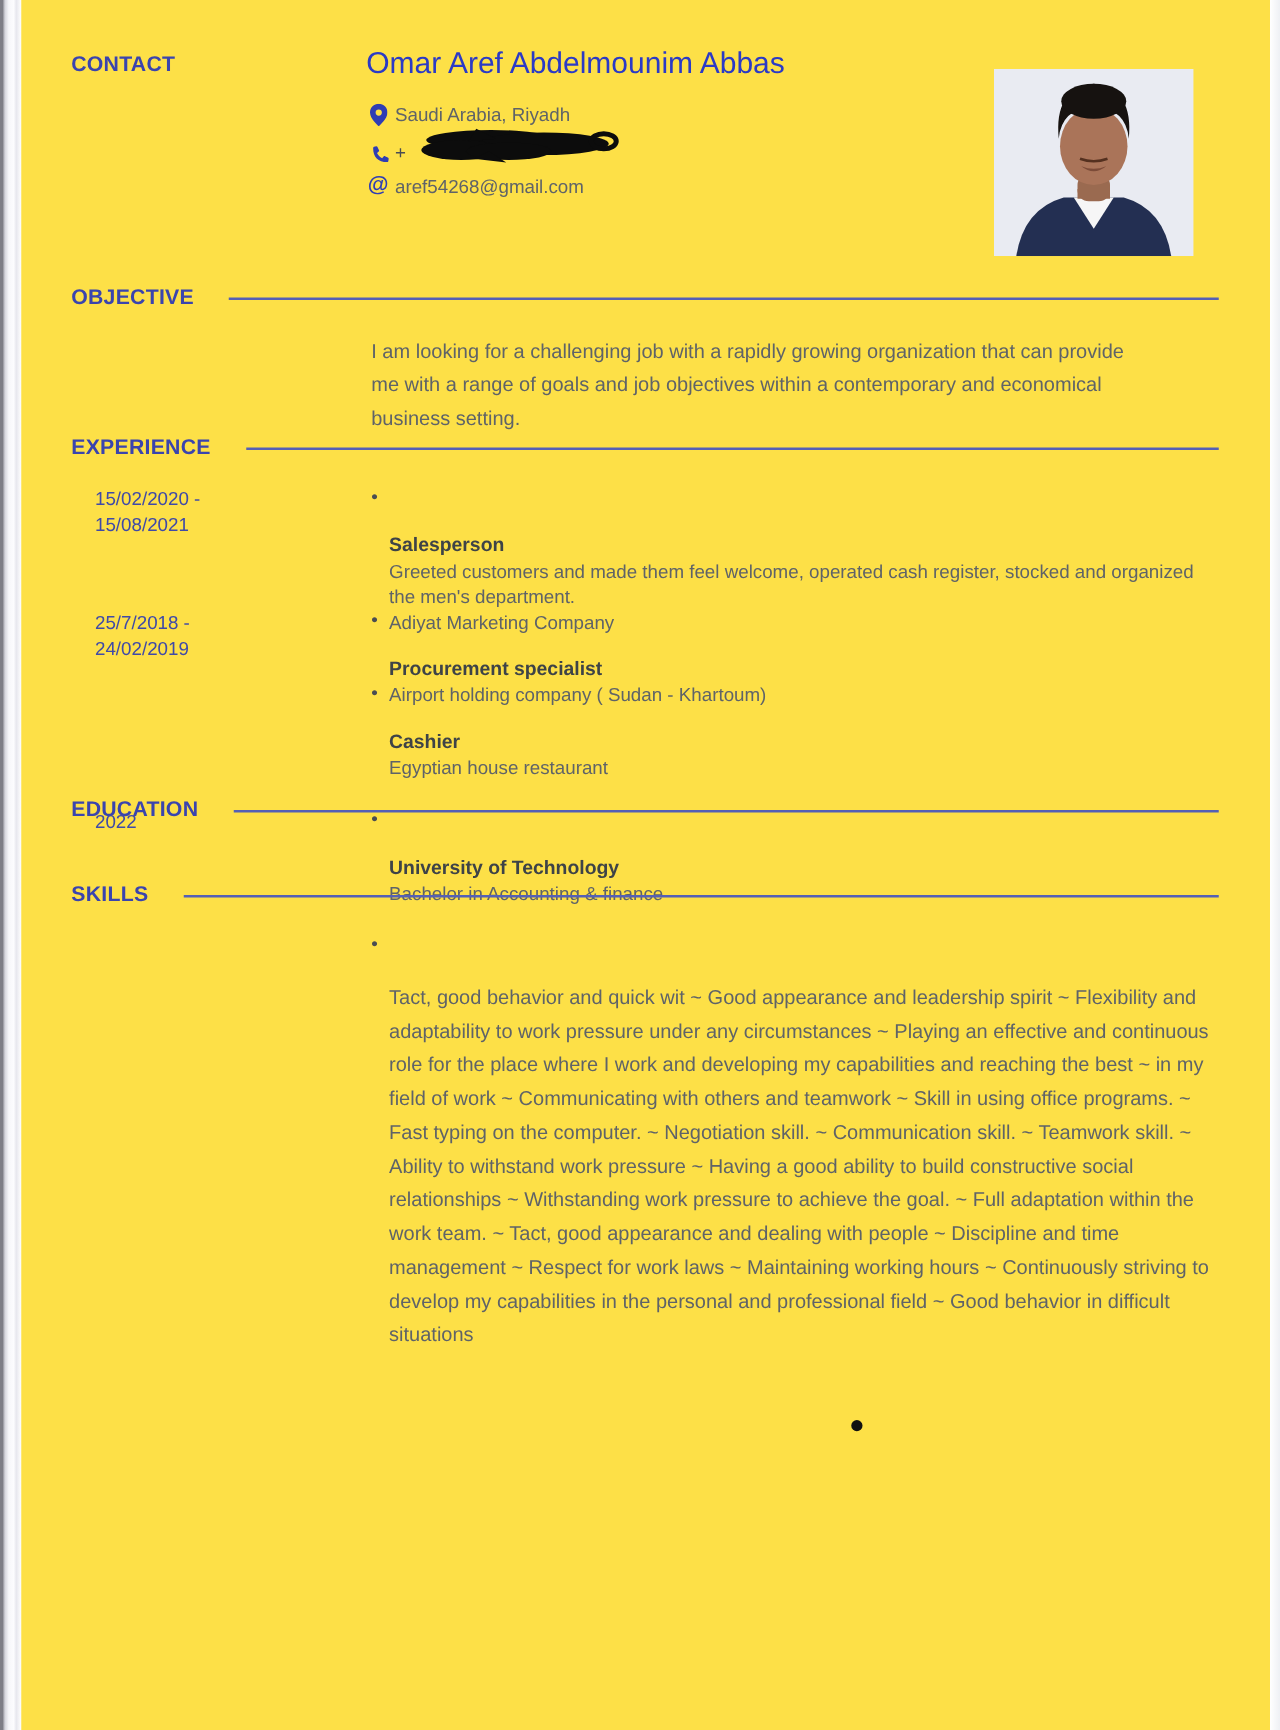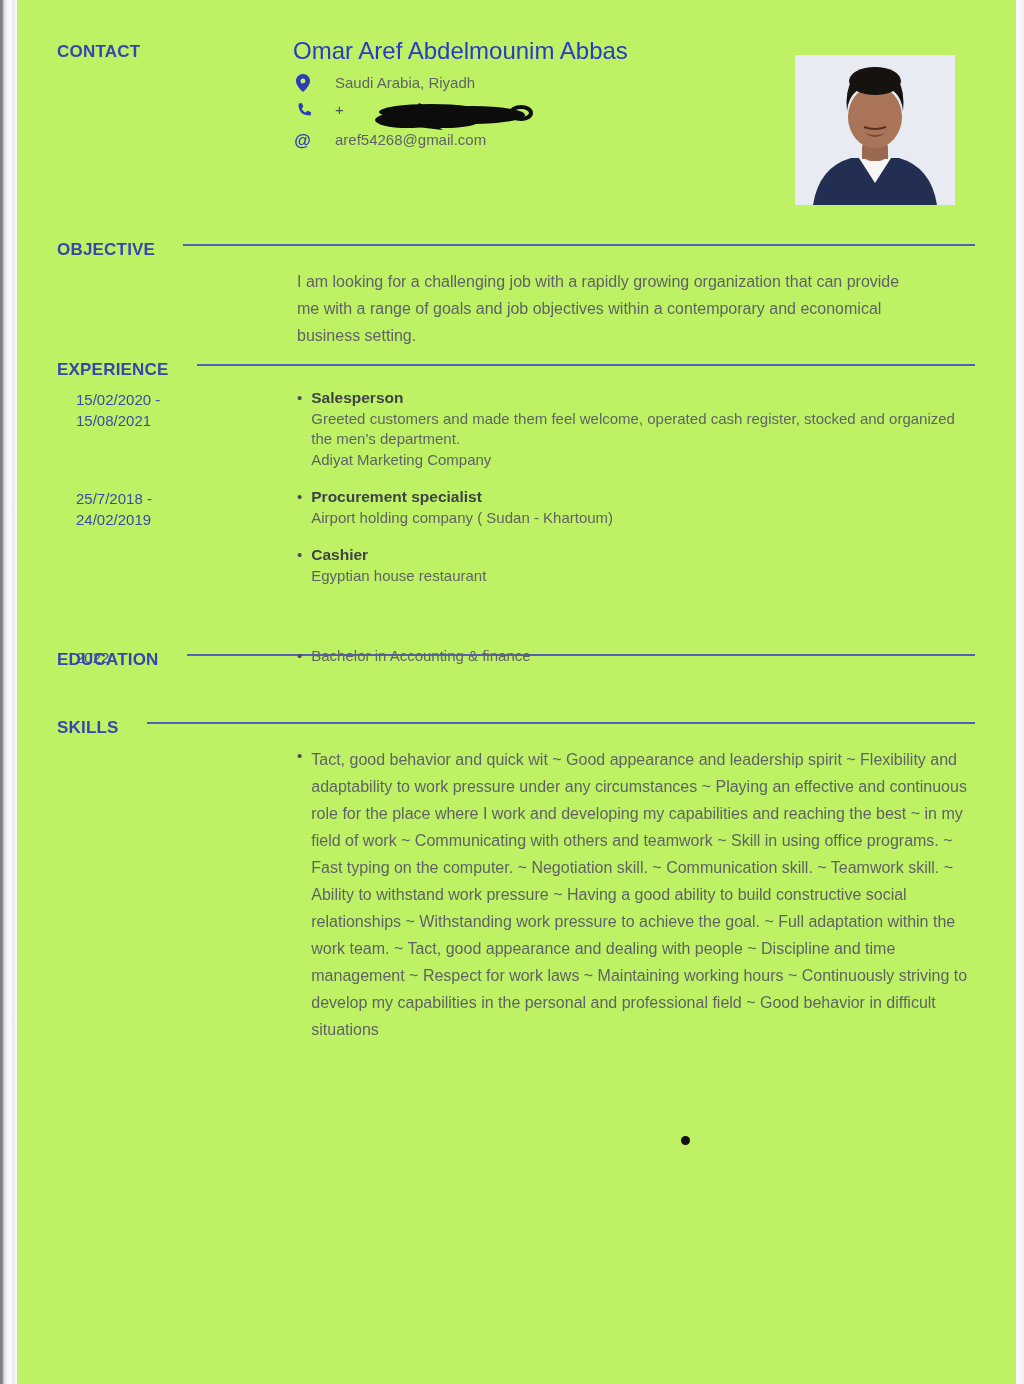"CONTACT" .page { background: #bef264 -> #fde047 }
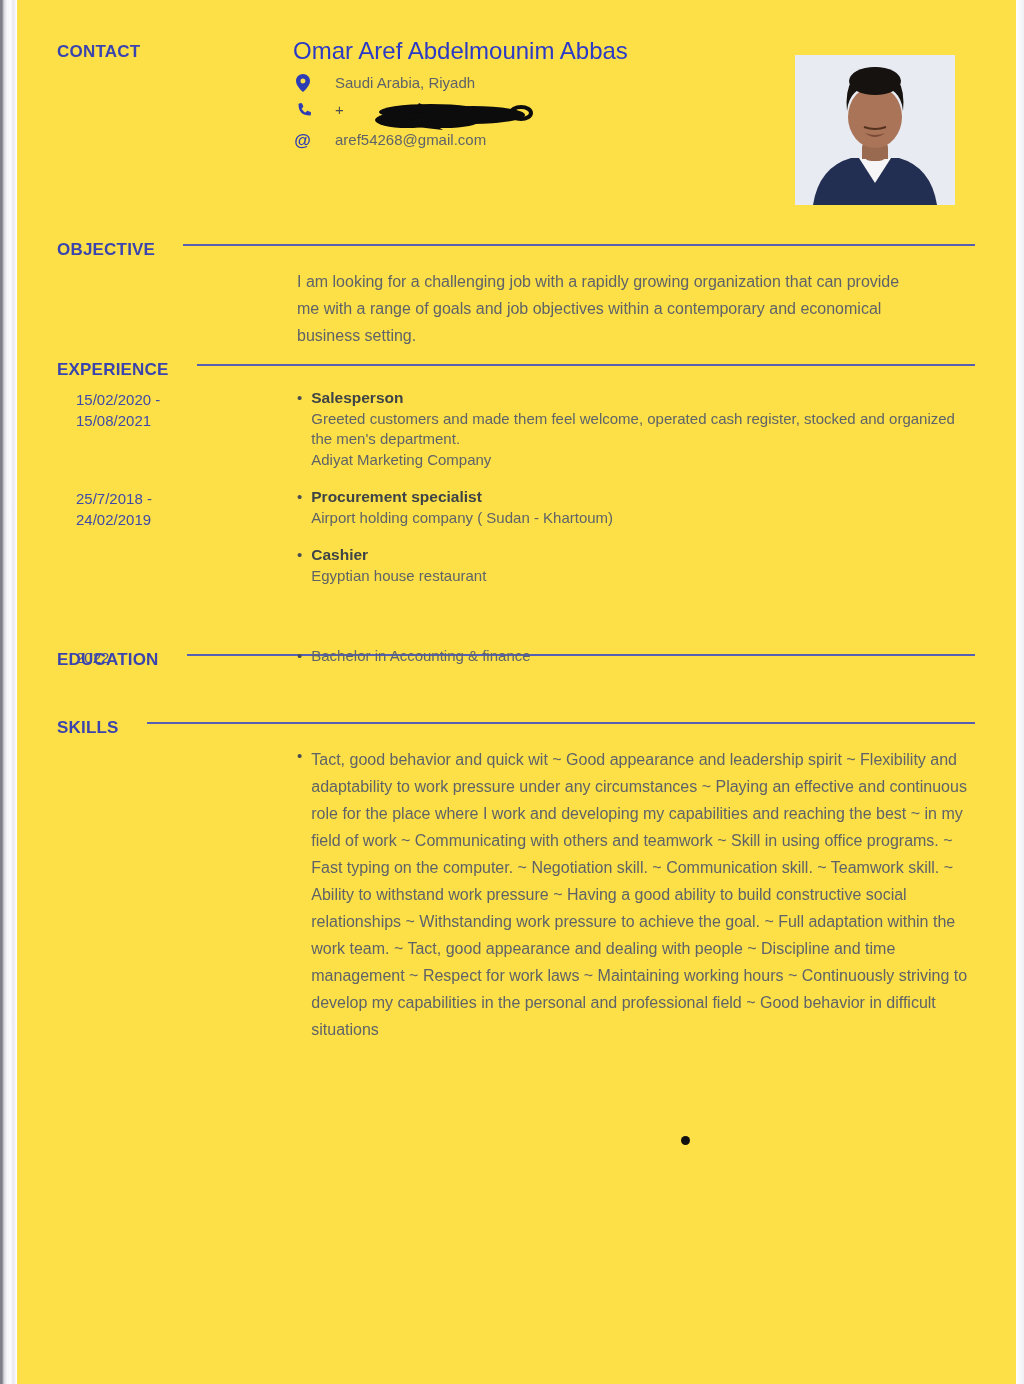"Saudi Arabia, Riyadh" .c-row { align-items: flex-start -> flex-end; gap: 23px -> 4px }
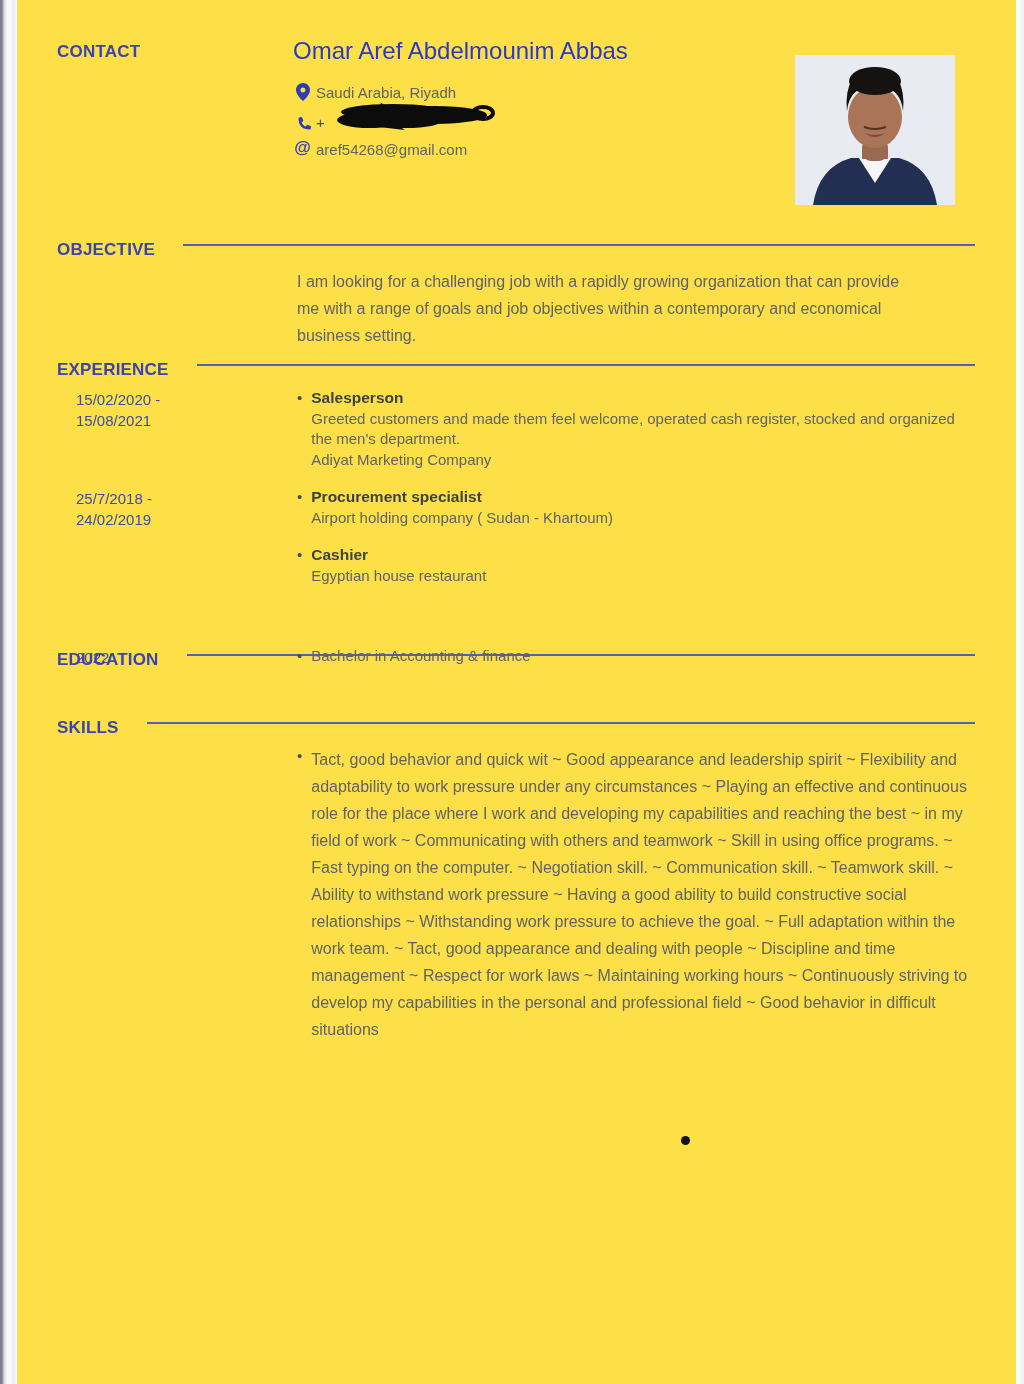"OBJECTIVE" .section-title { margin-top: 12px -> none }
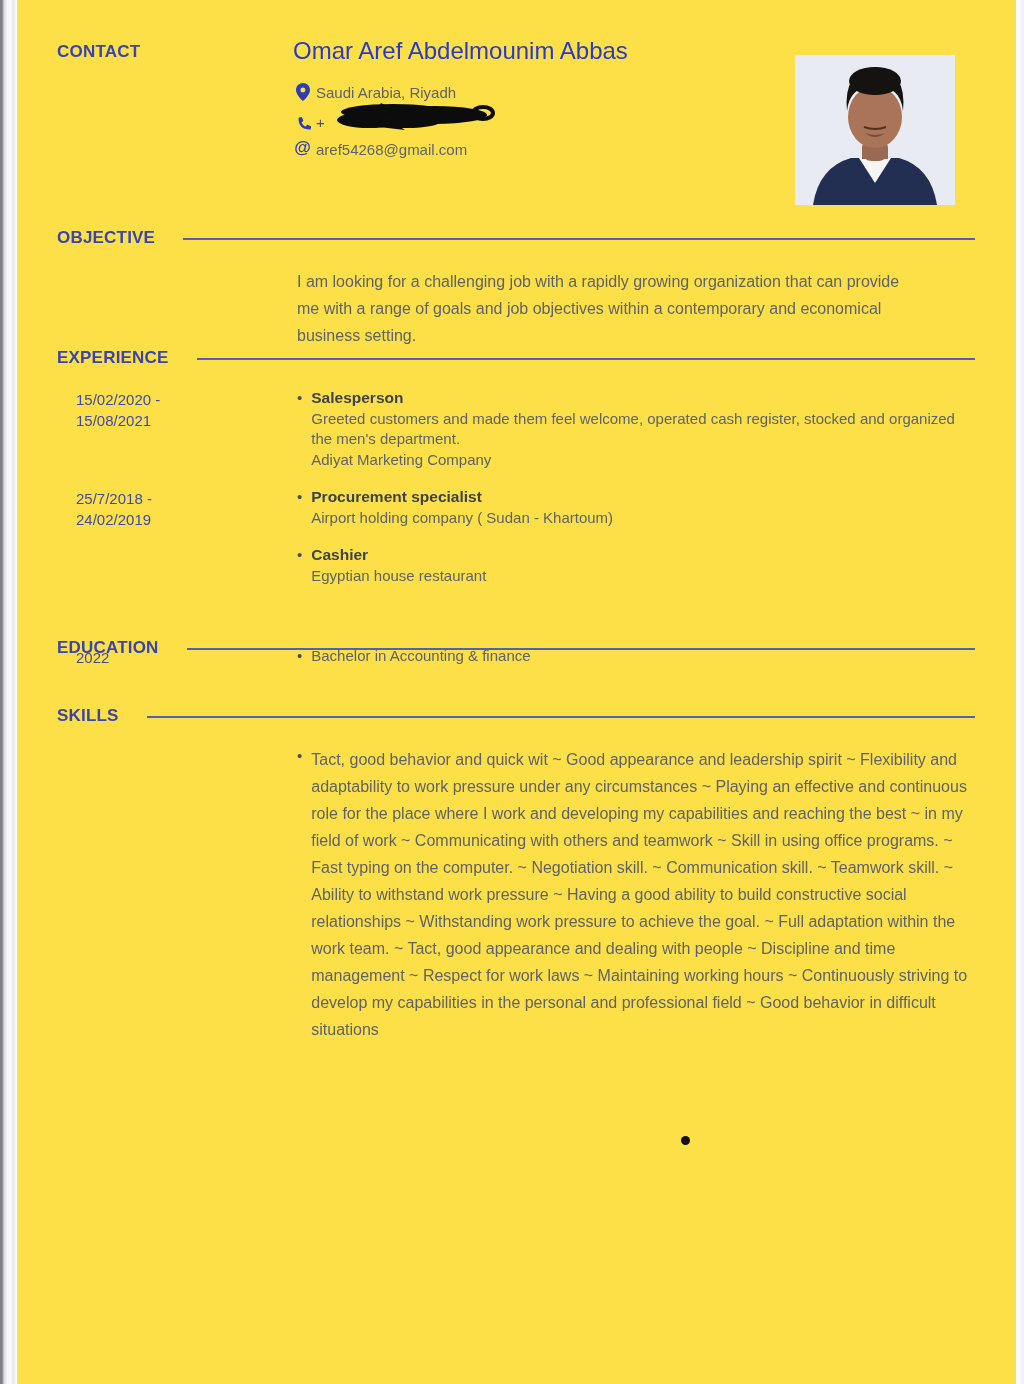"Salesperson" .entry-body { margin-top: none -> 39px }
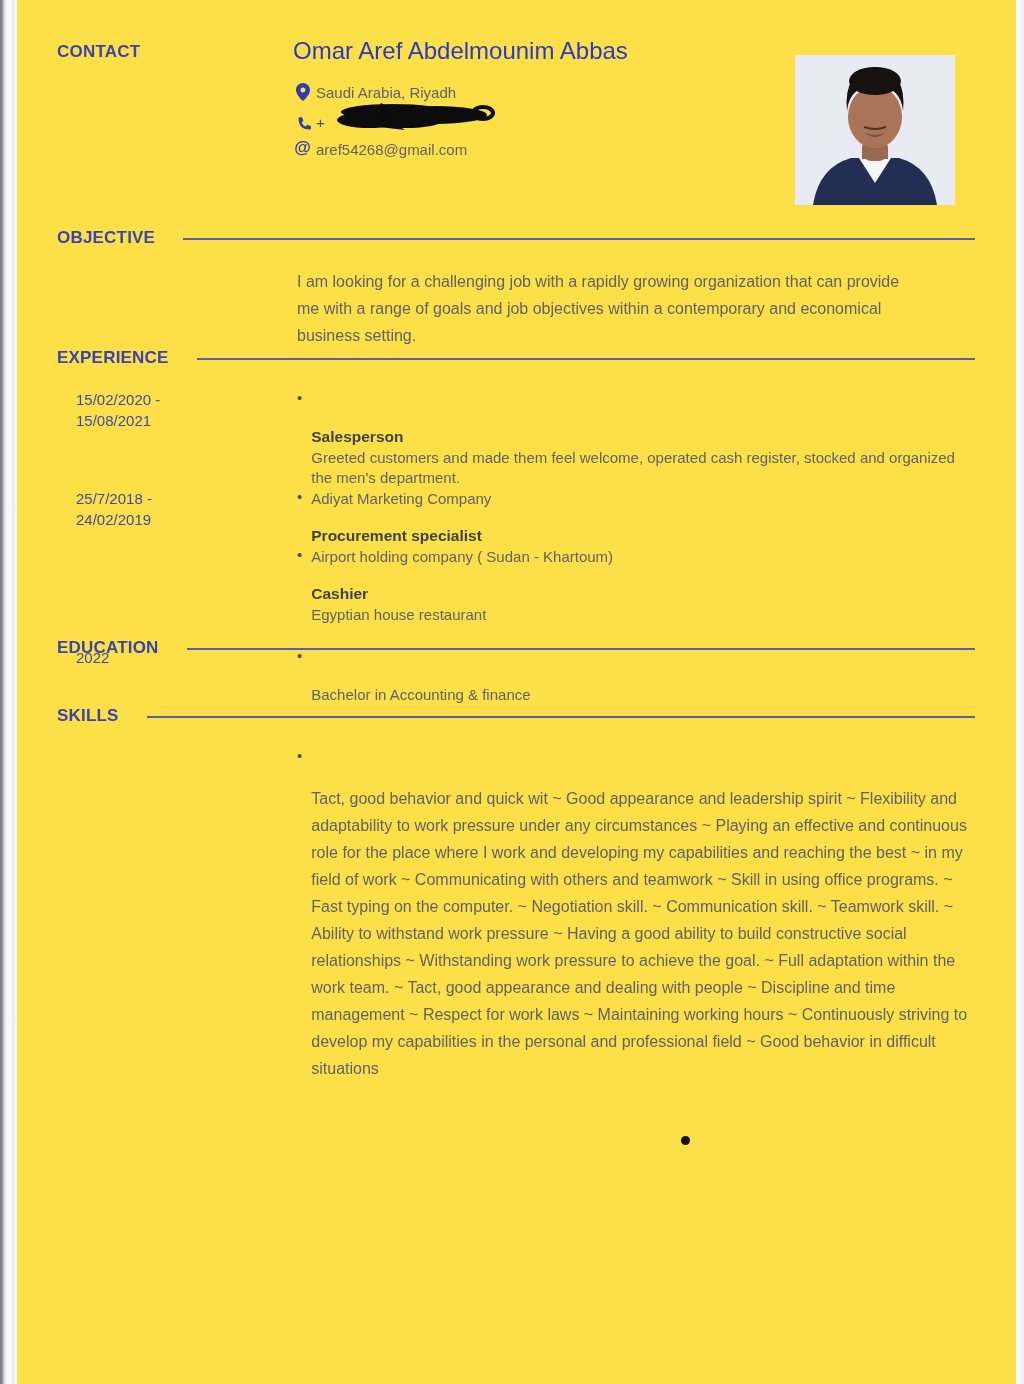"University of Technology" div.entry-title { html: none -> <div>University of Technology</div> }
